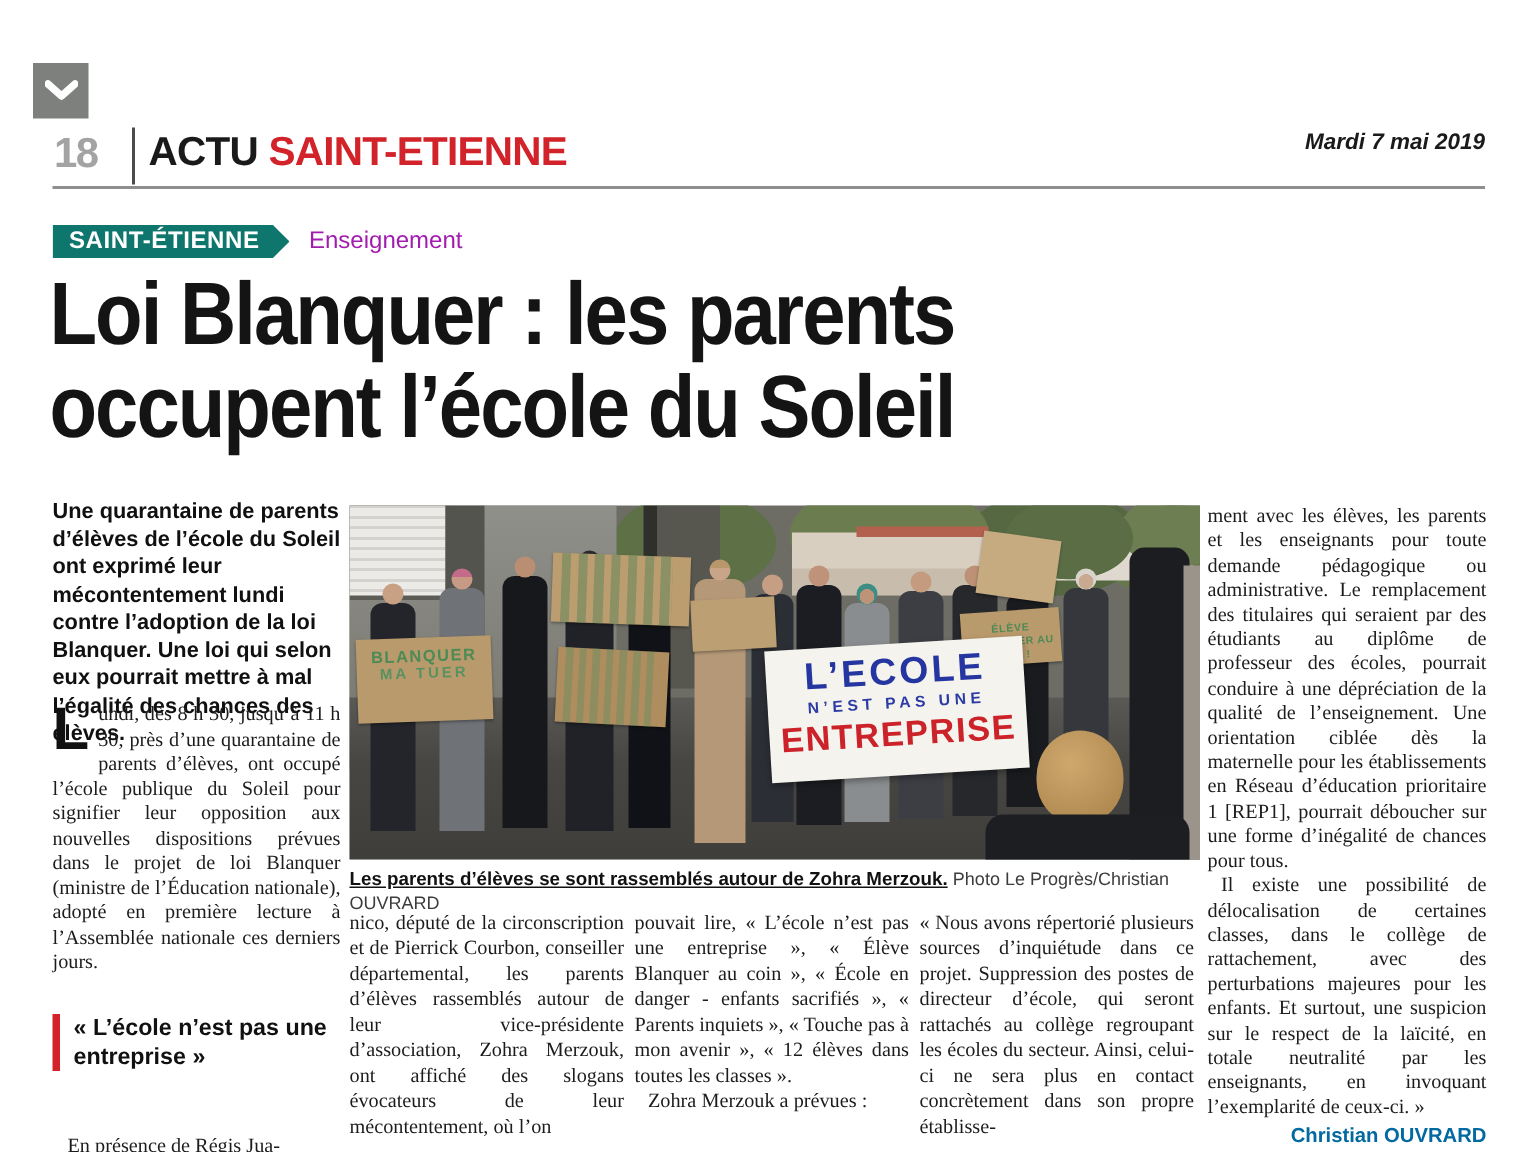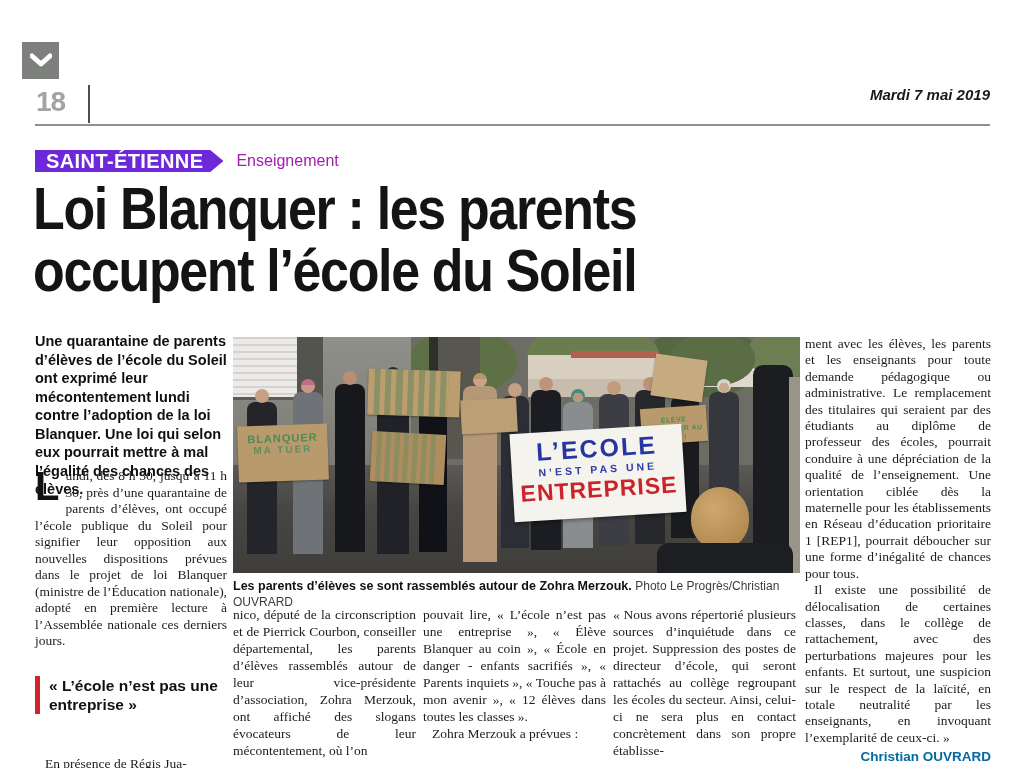"ACTU SAINT-ETIENNE" div.section { html: none -> <div> <span>ACTU</span> <span>SAINT-ETIENNE</span> </div> }
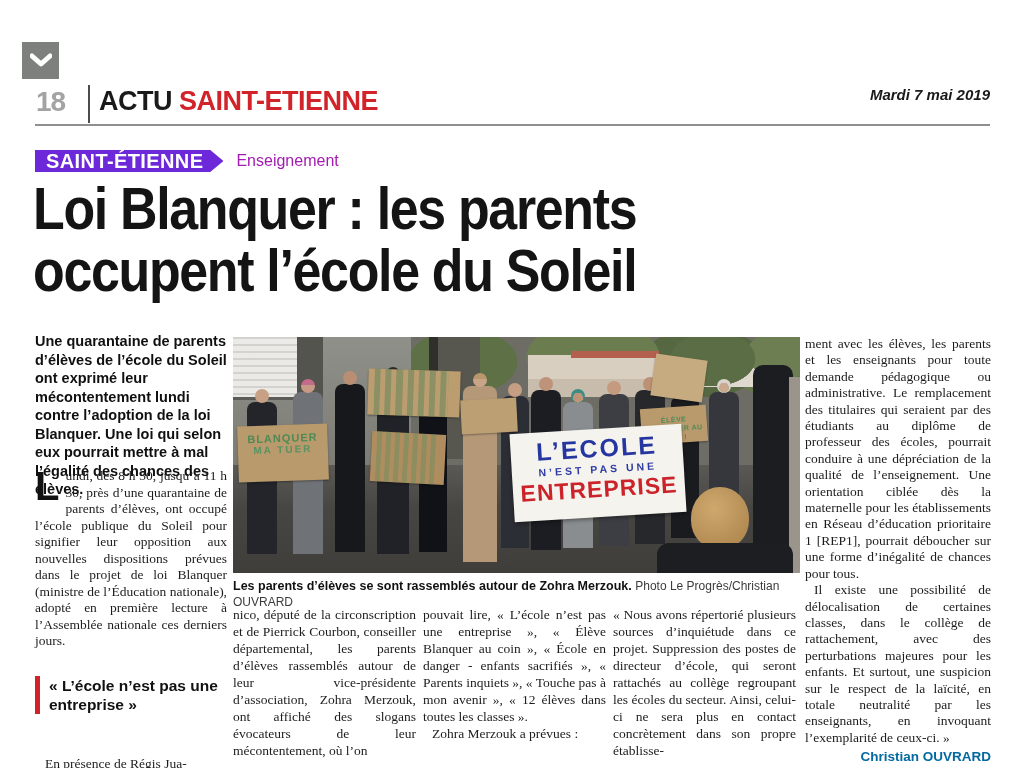"SAINT-ÉTIENNE" .badge { background: #6d28d9 -> #0f766e; font-size: 20px -> 16px }
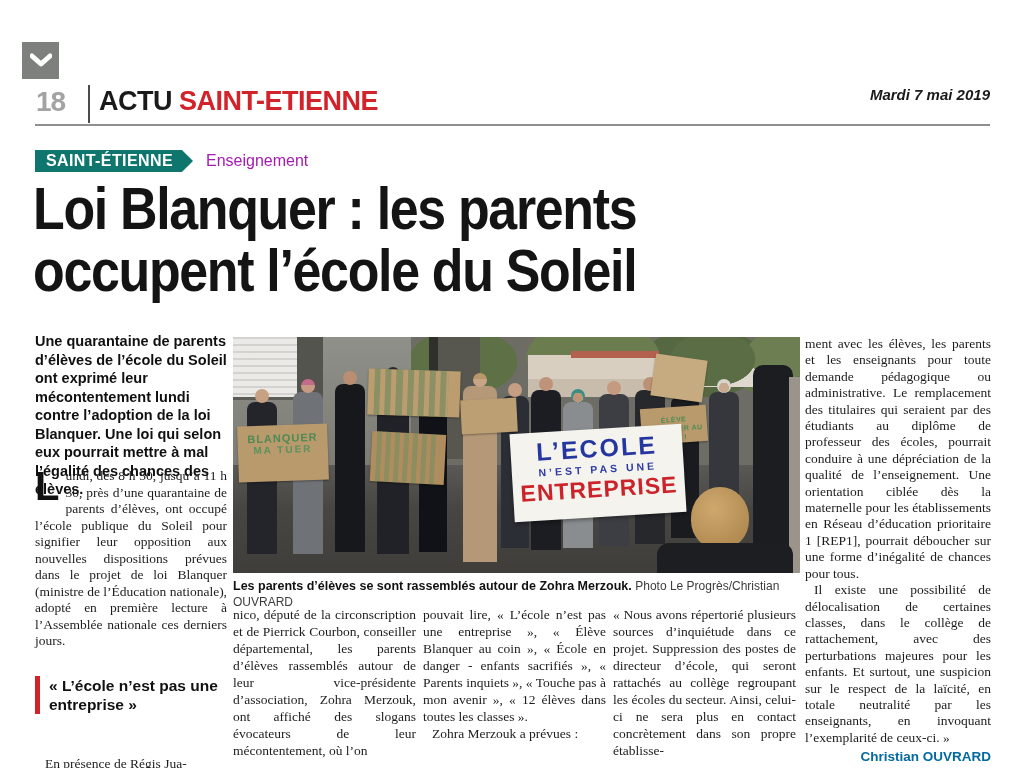"Les parents d’élèves se sont" .caption .cb { text-decoration: none -> underline }
